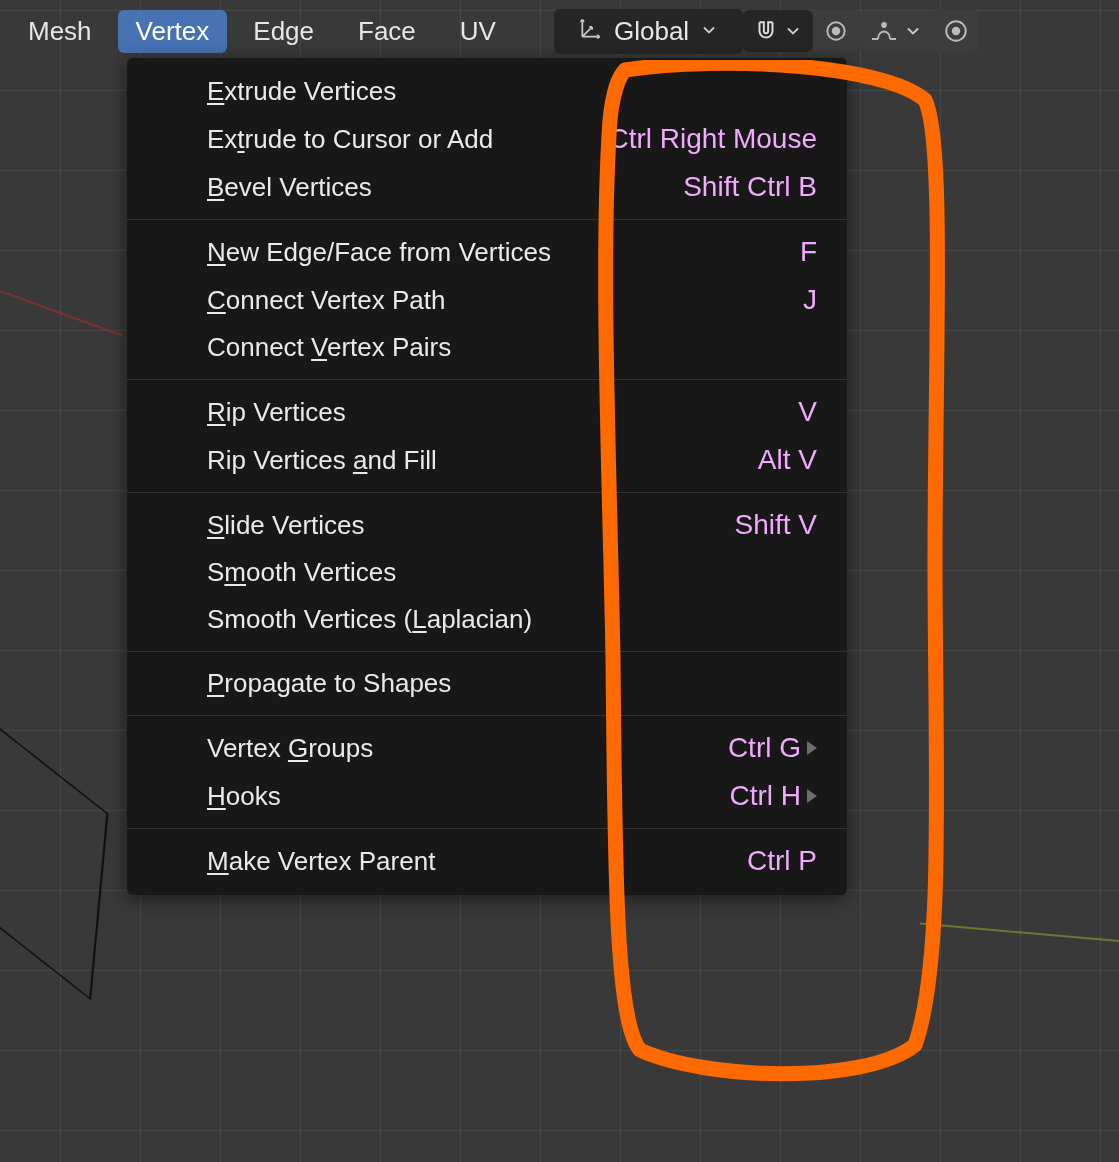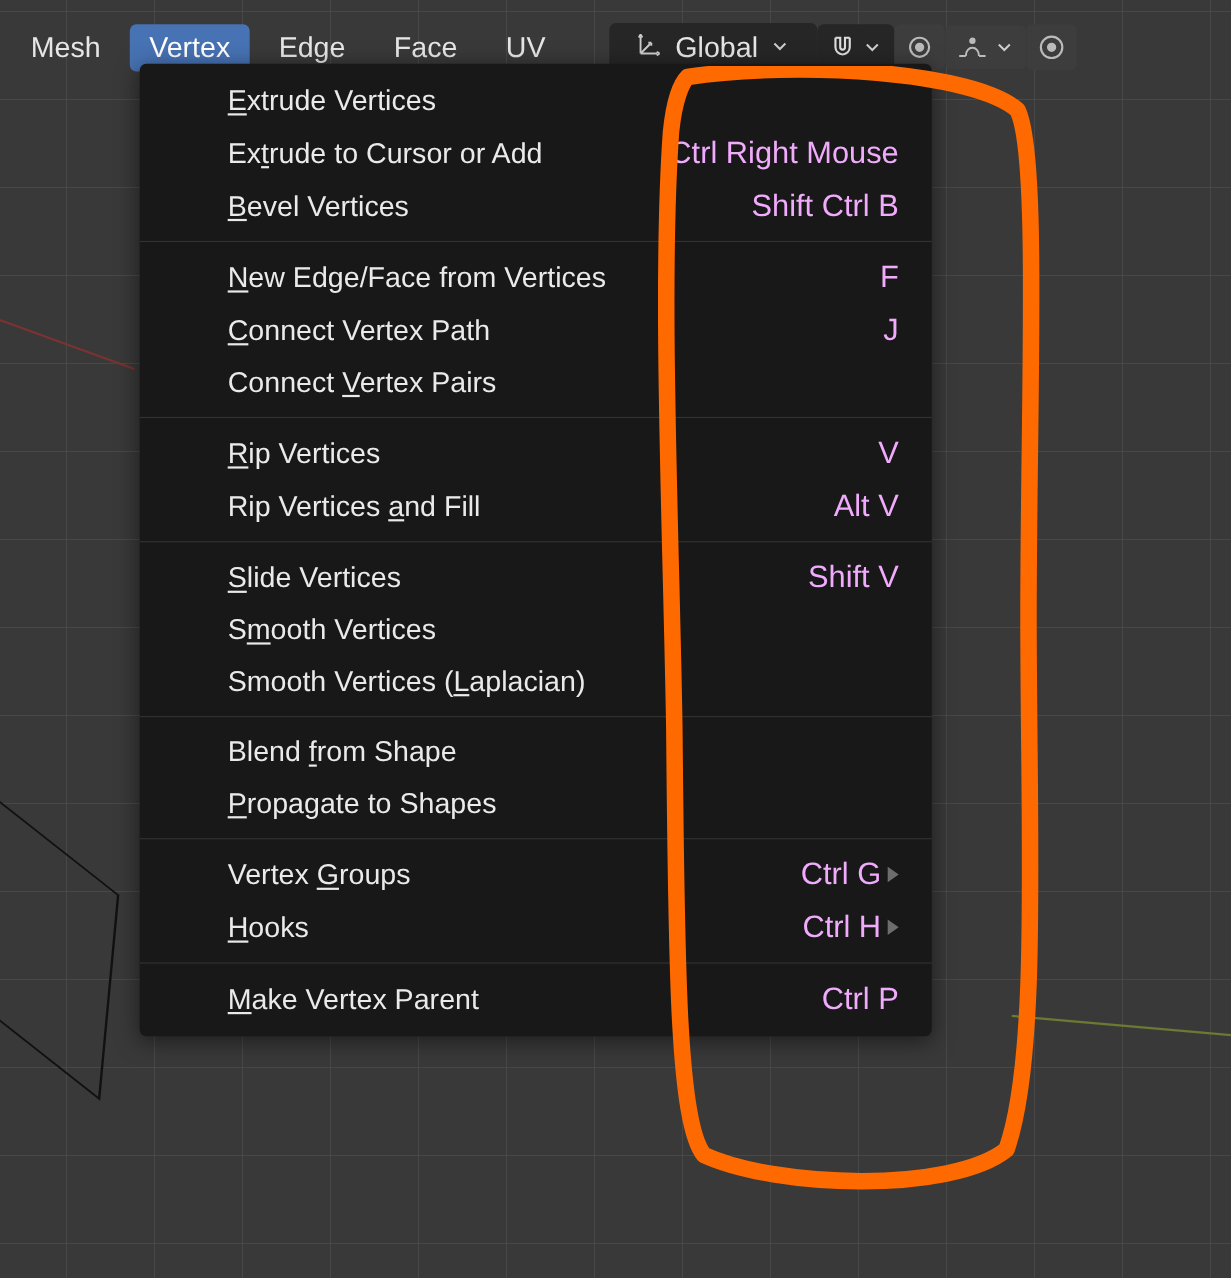"Mesh" .toolbar { top: 16px -> 4px }
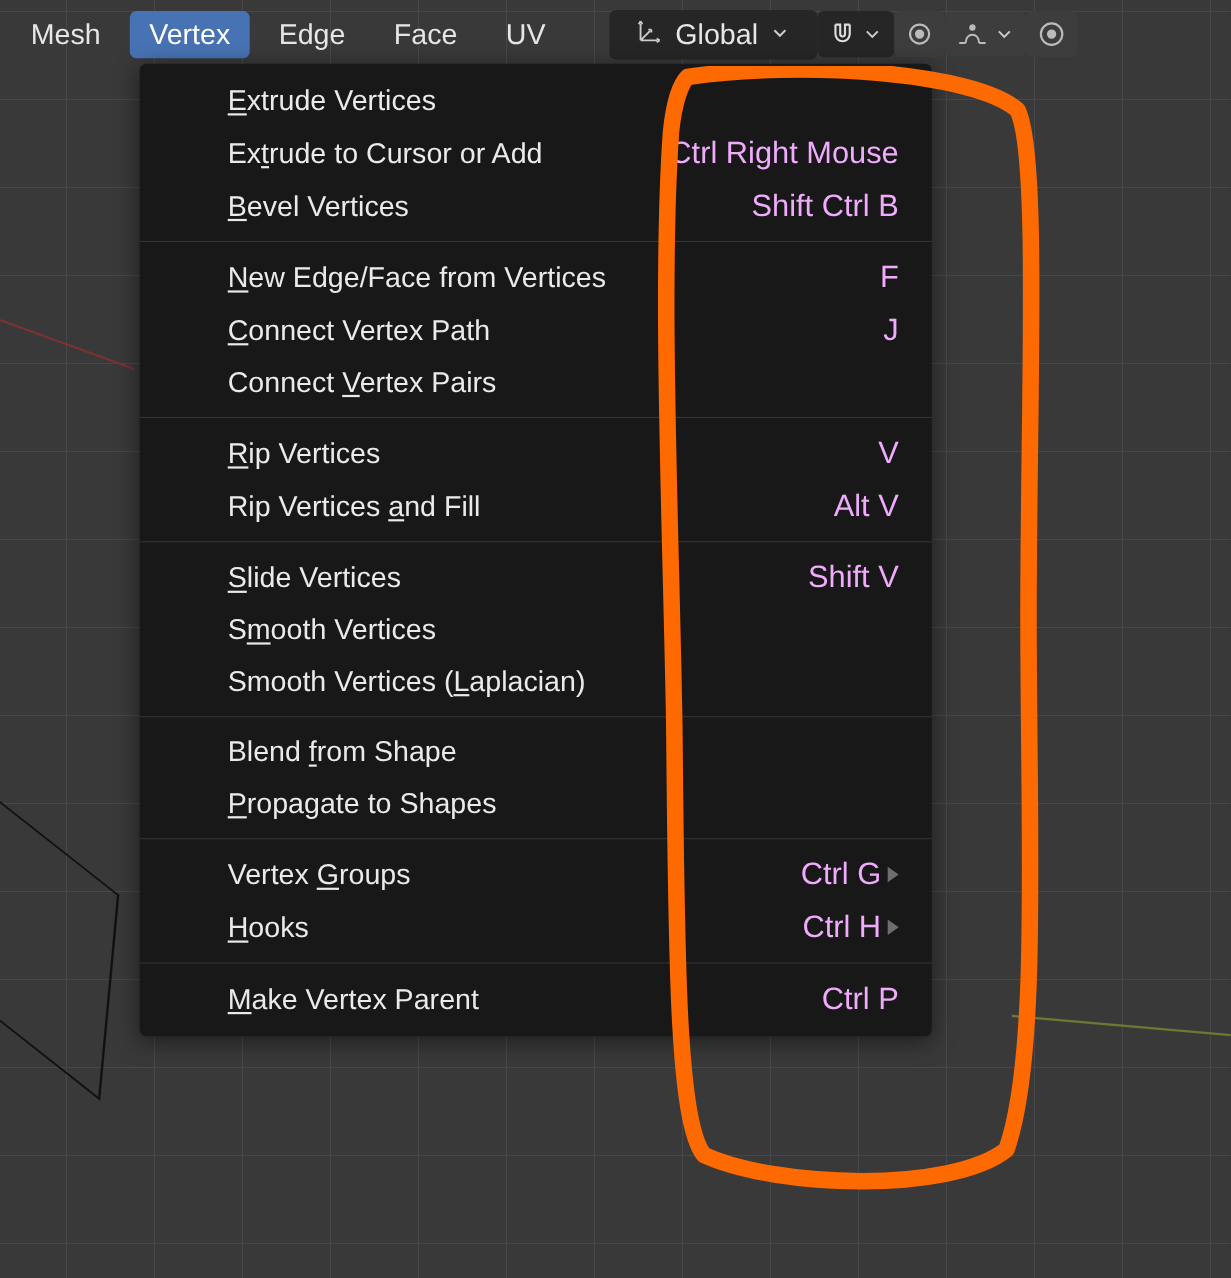"Blend from Shape" div.dd-row { html: <div> <div><span>Blend <span>f</span>rom Shape</span></div> <div></div> </div> -> none }
